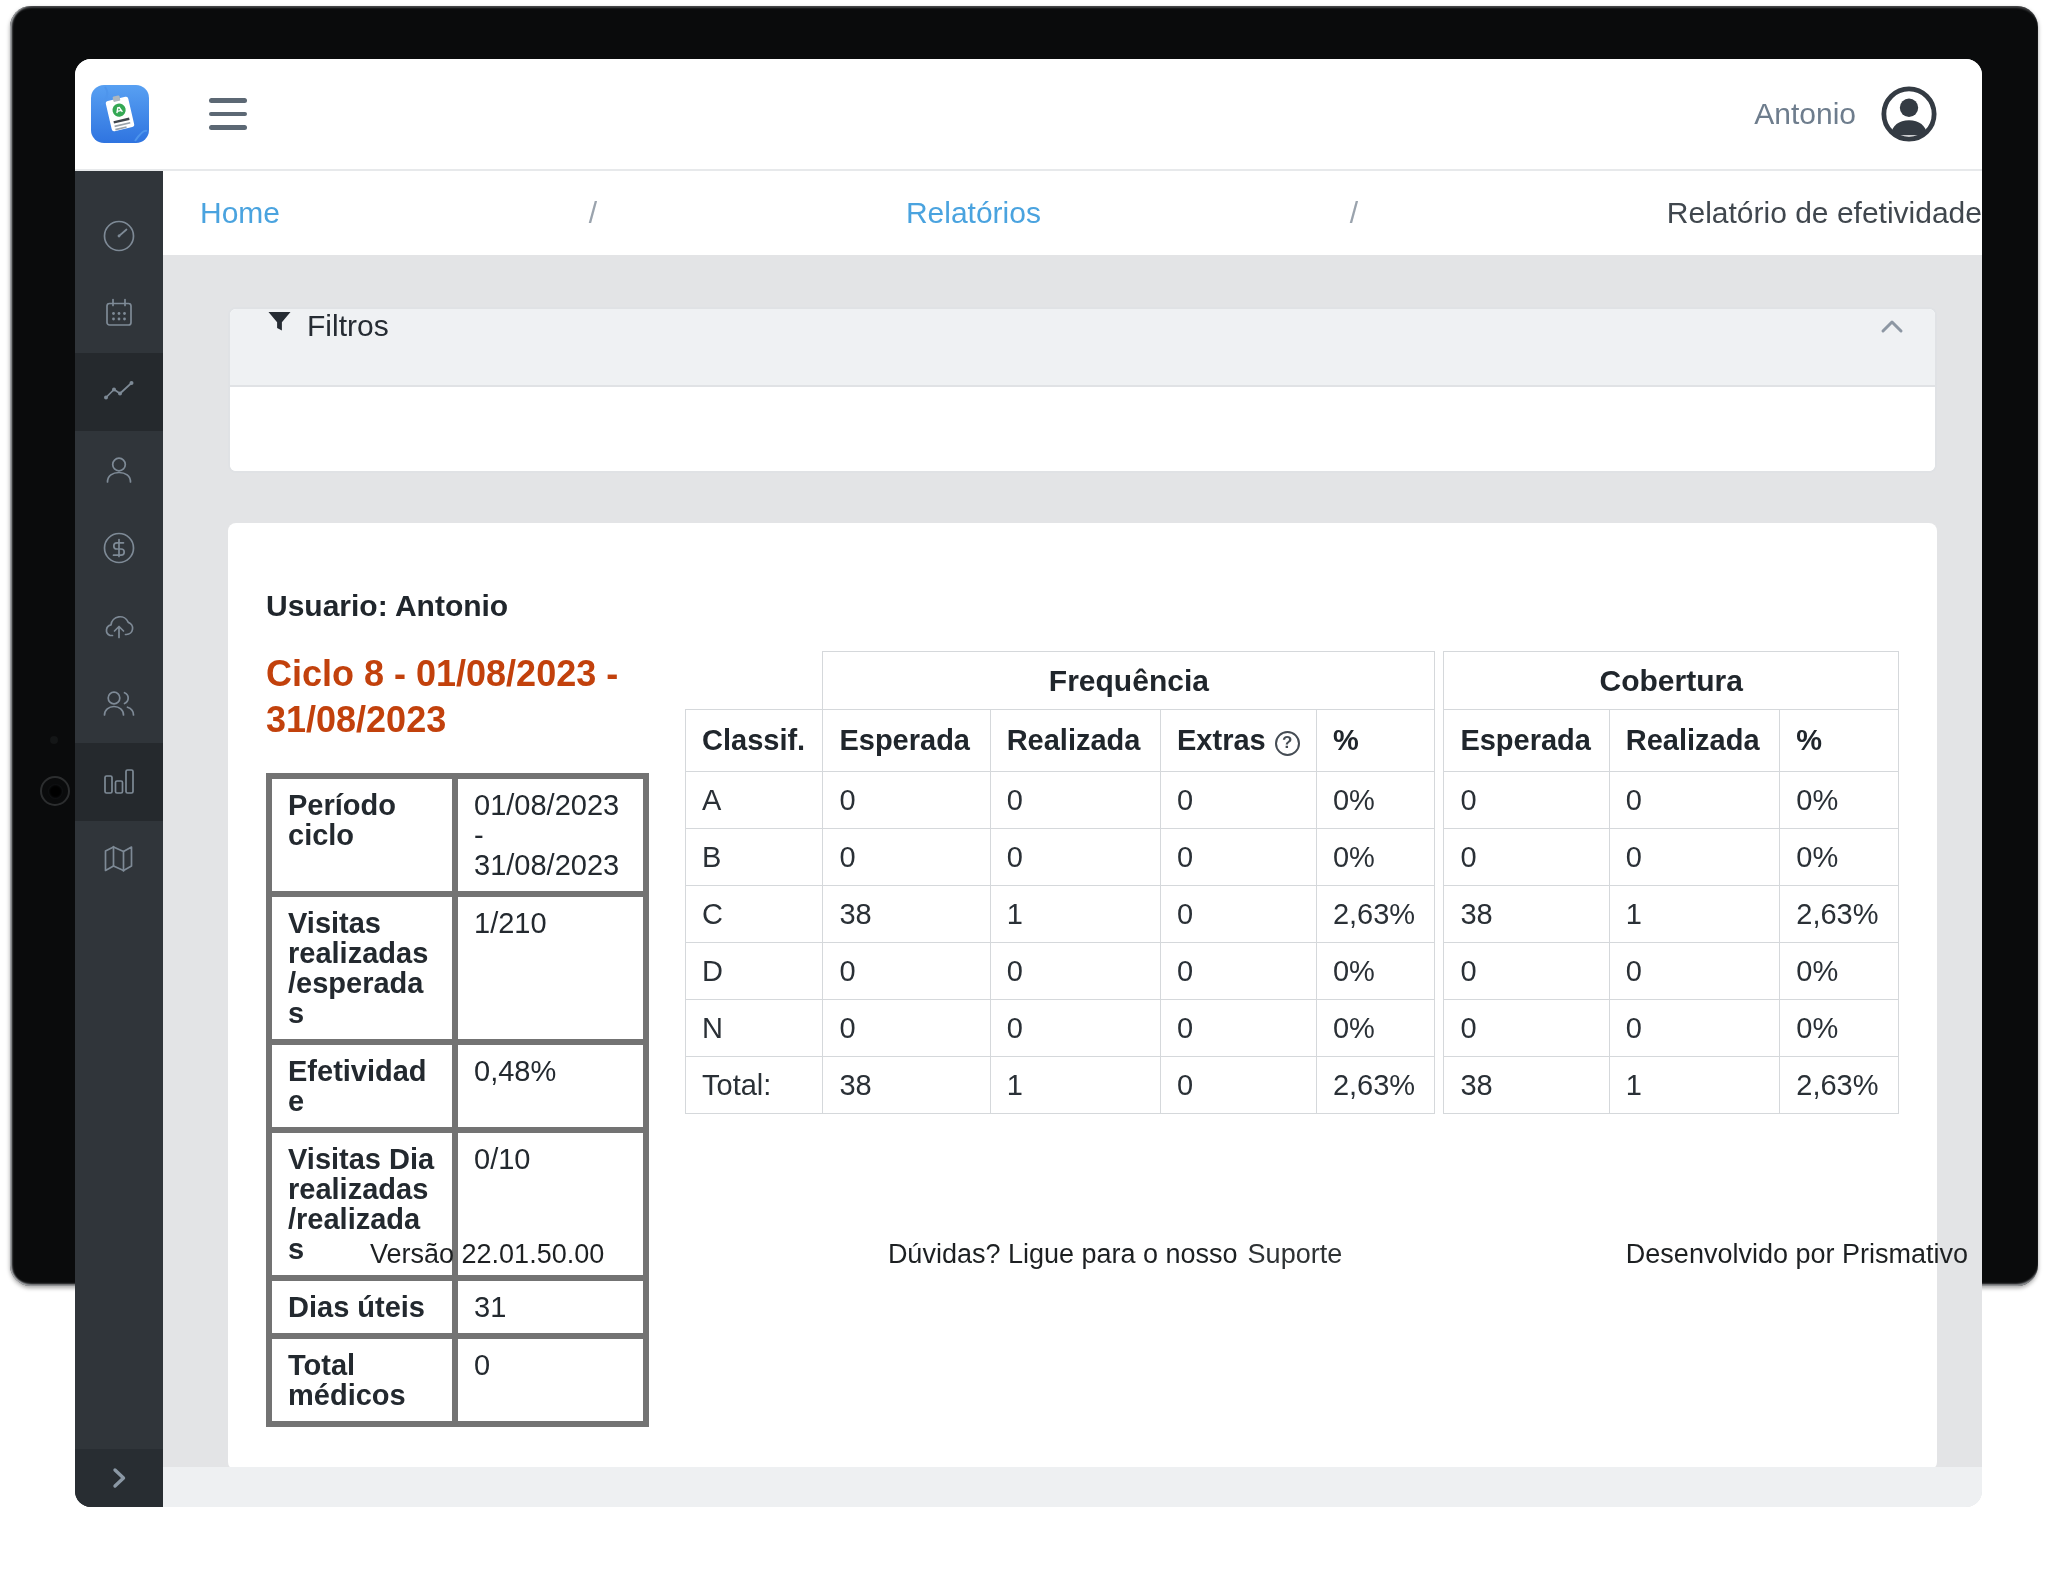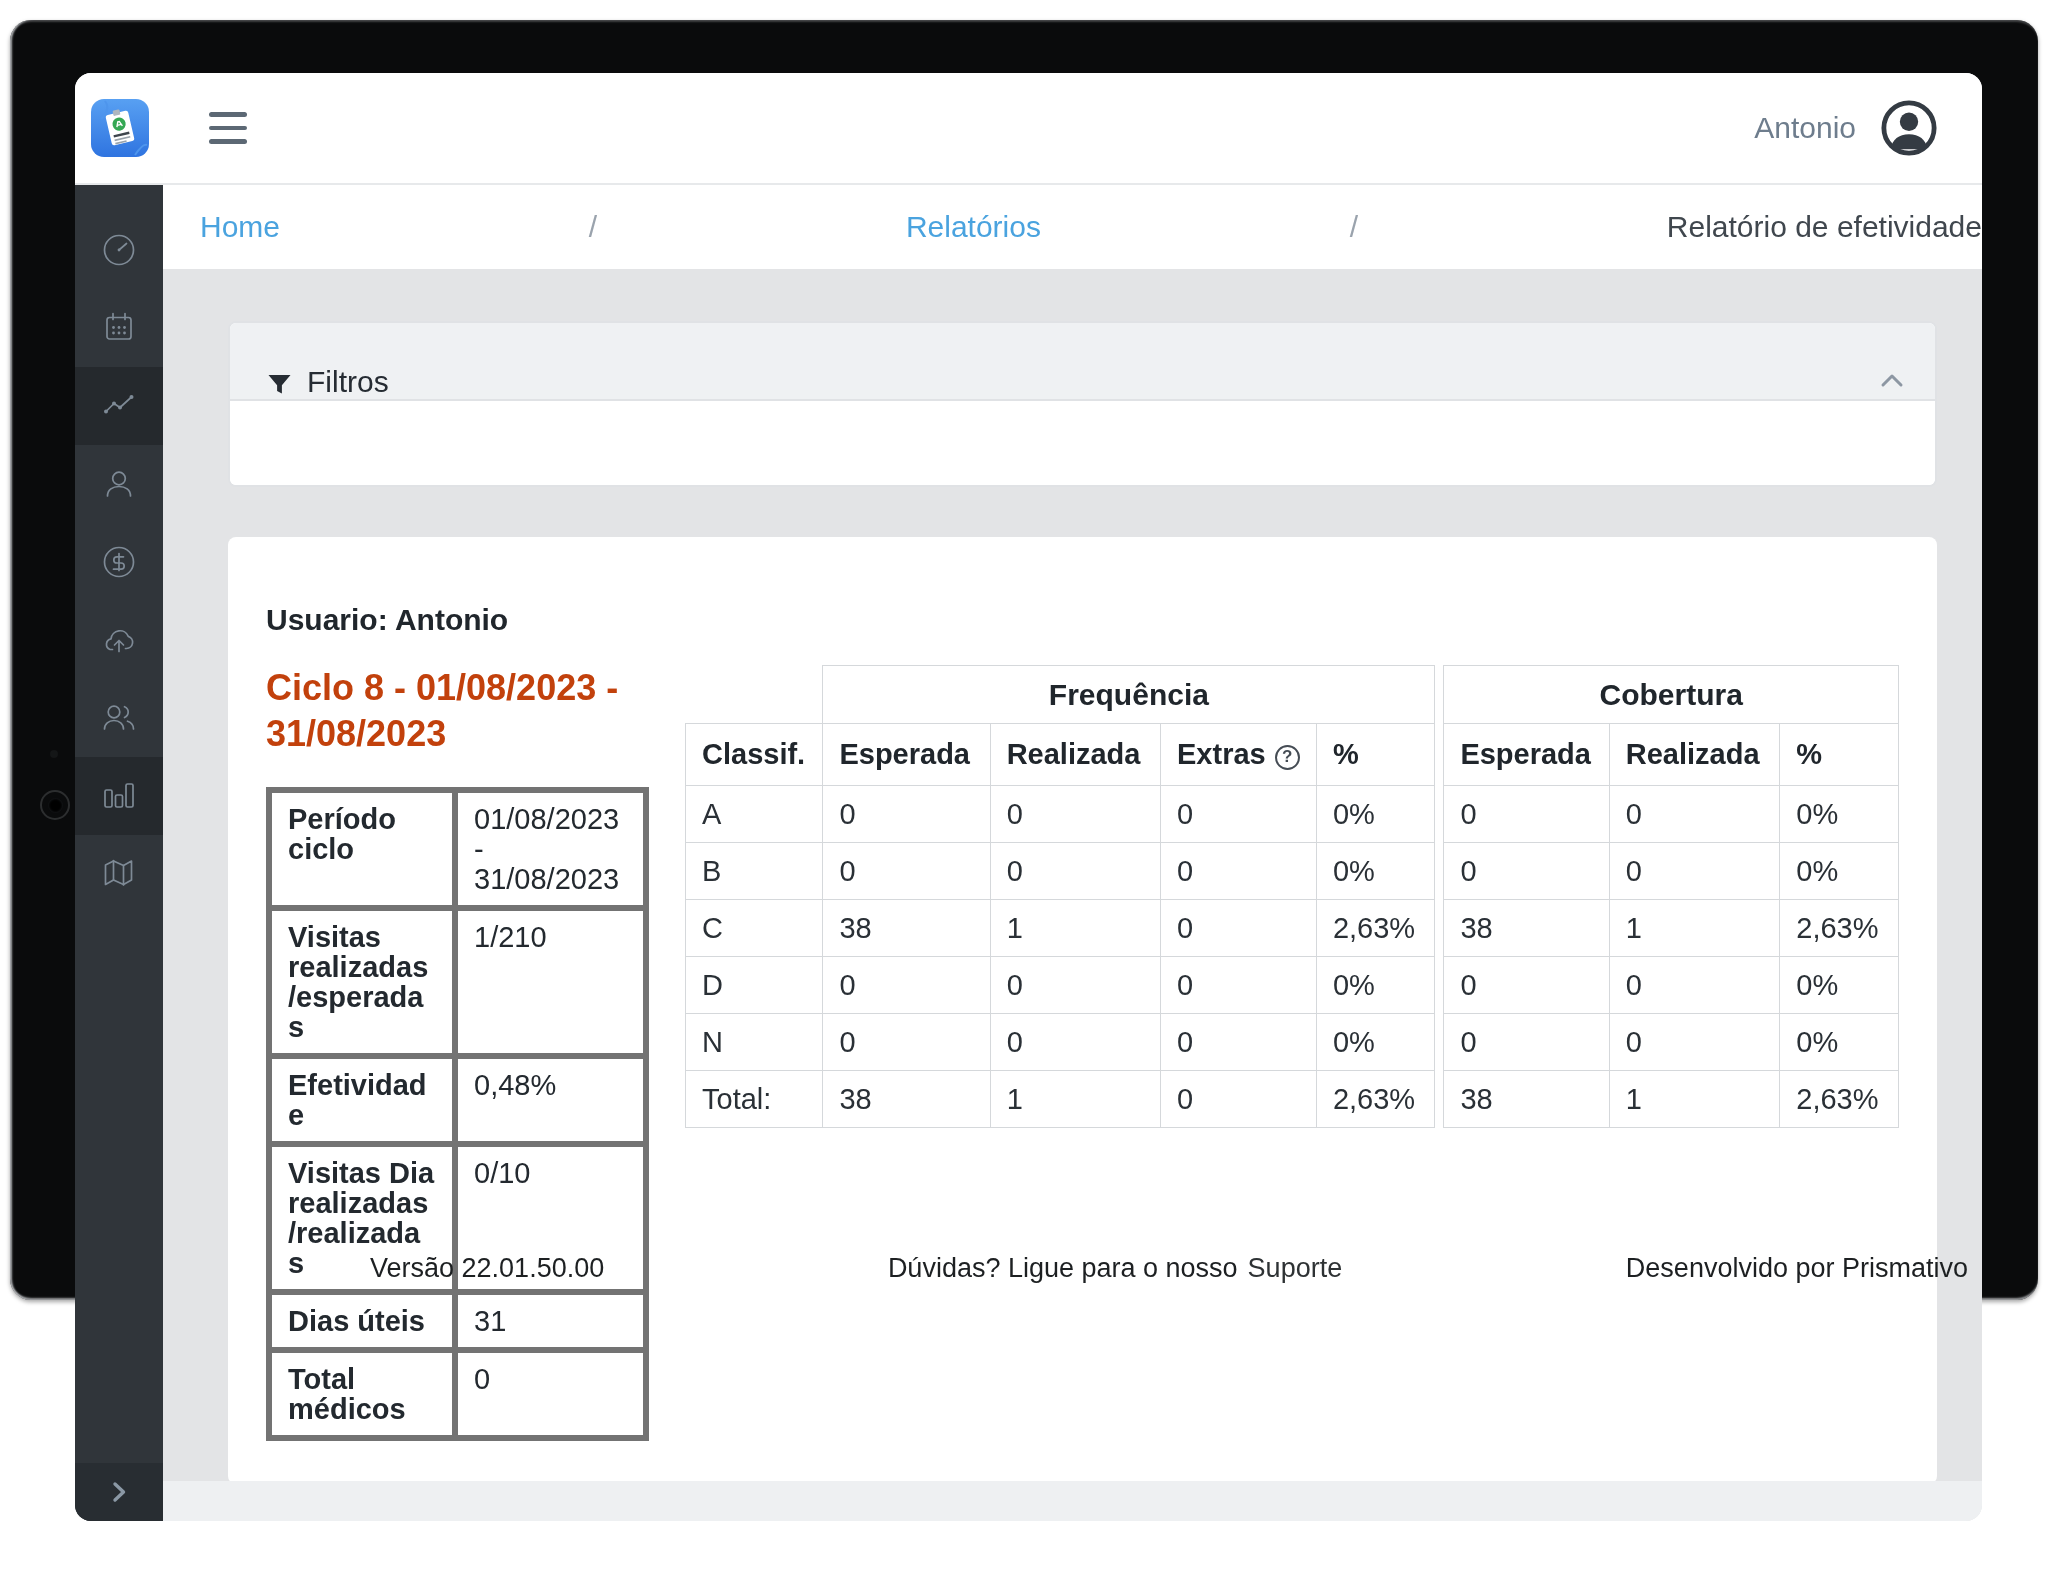"Antonio" .tablet { top: 20px -> 6px }
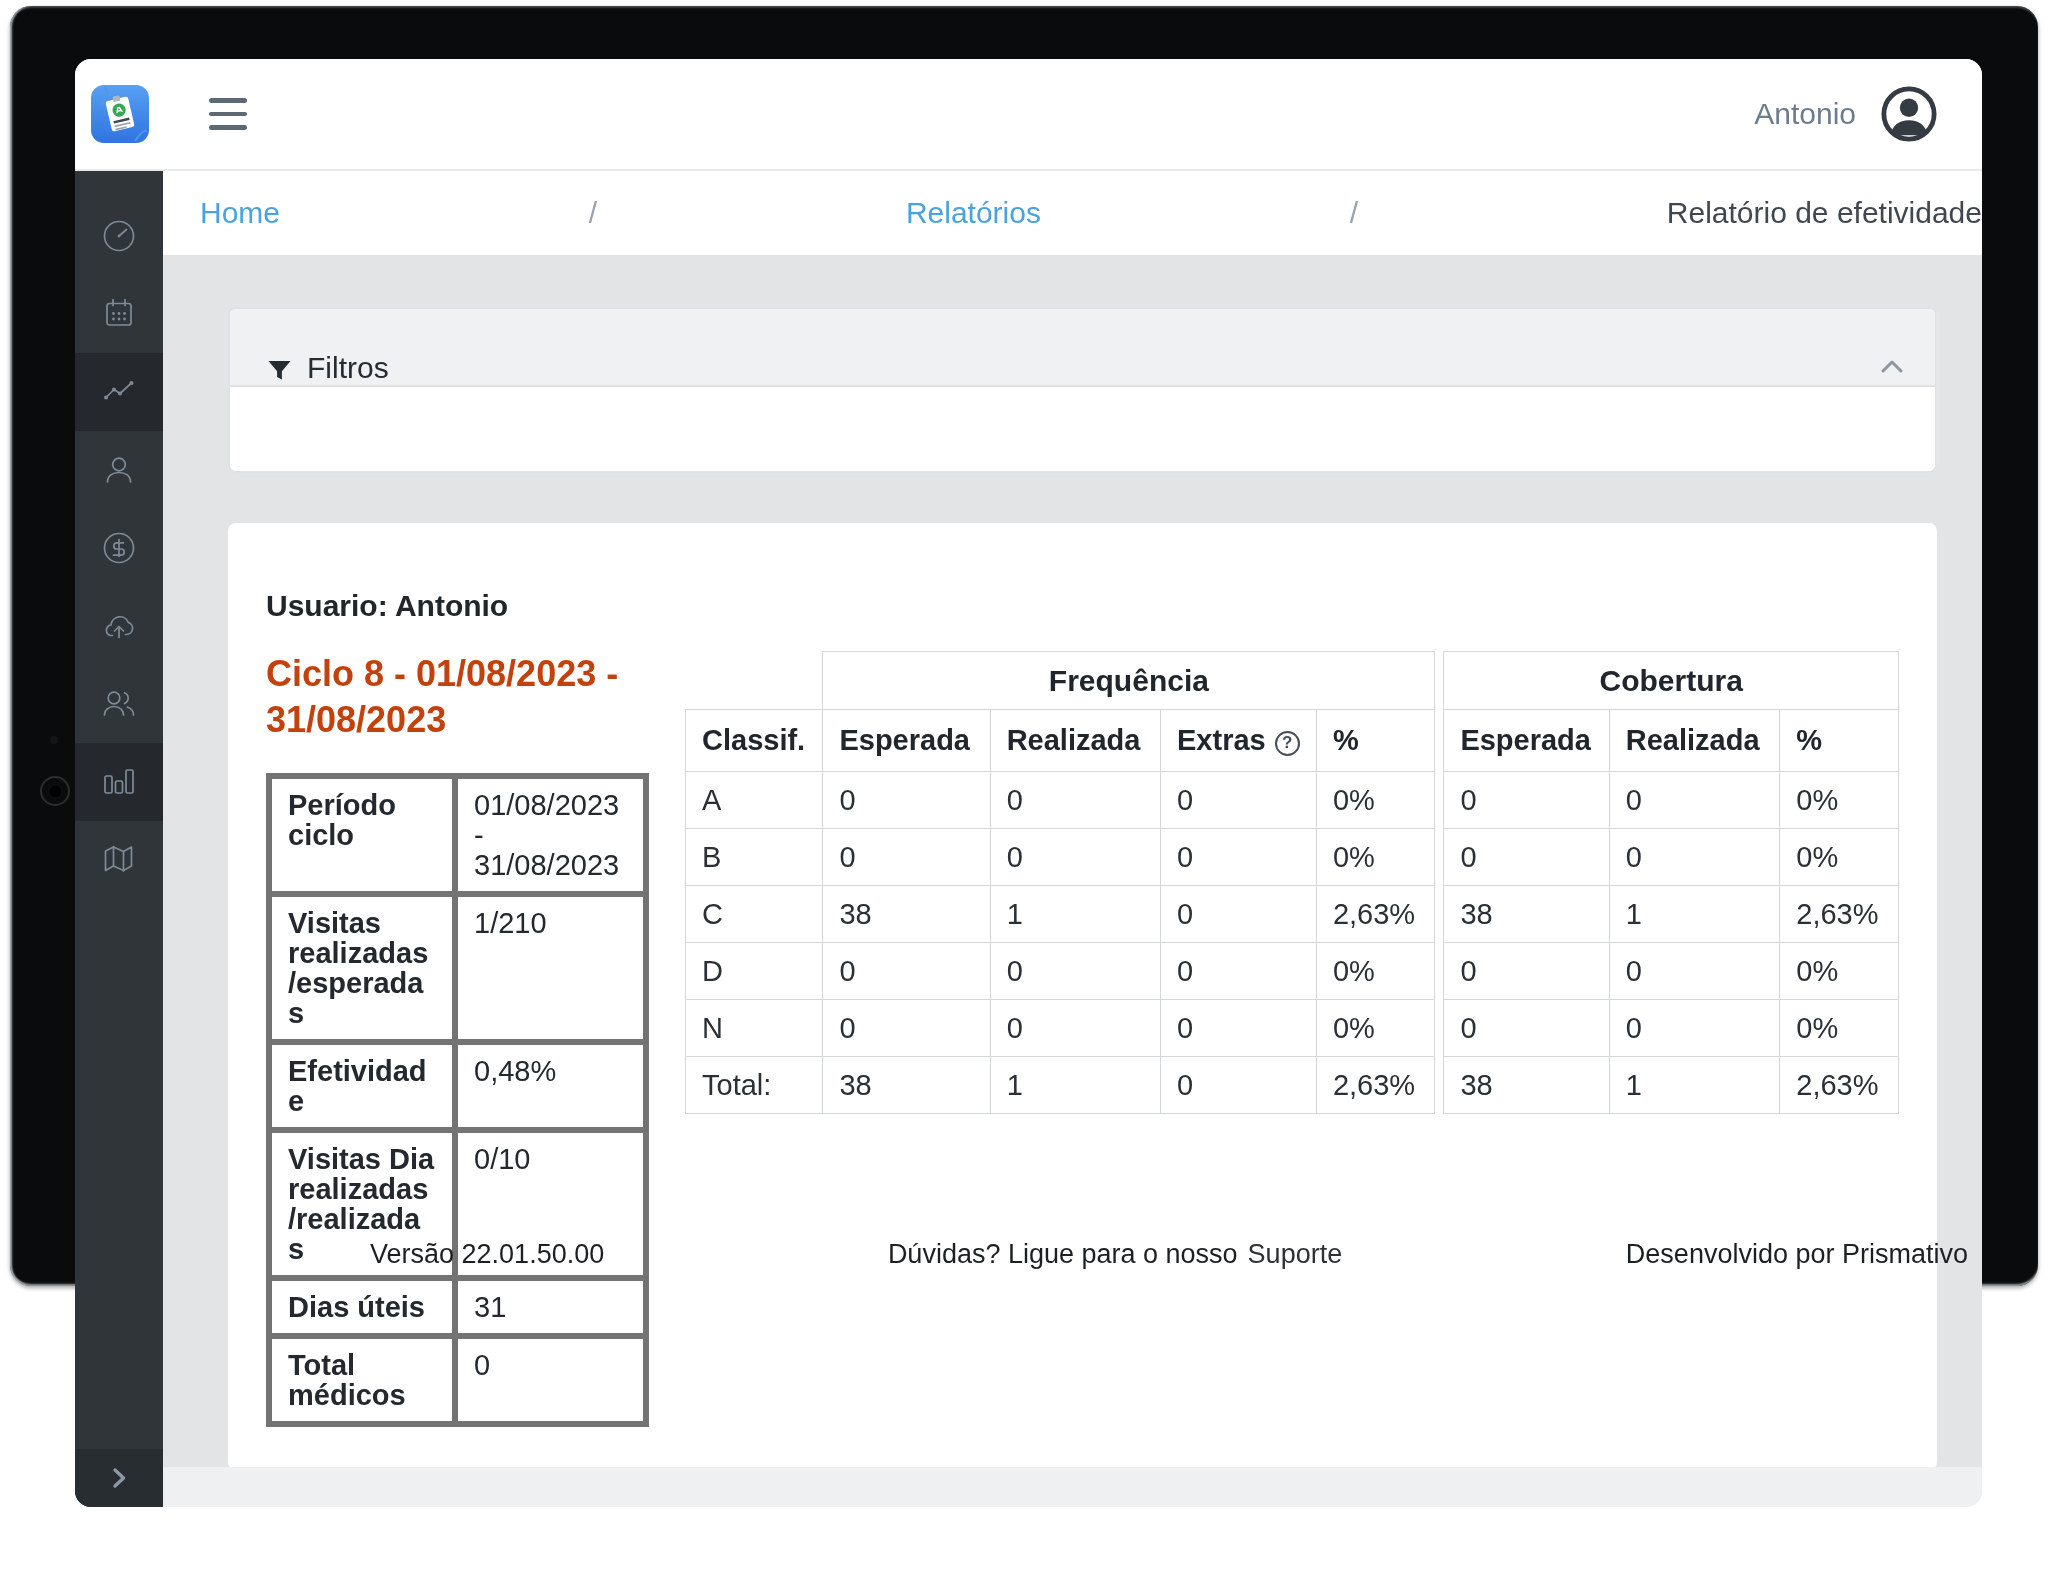"Filtros" .filters-head { align-items: flex-end -> flex-start }
